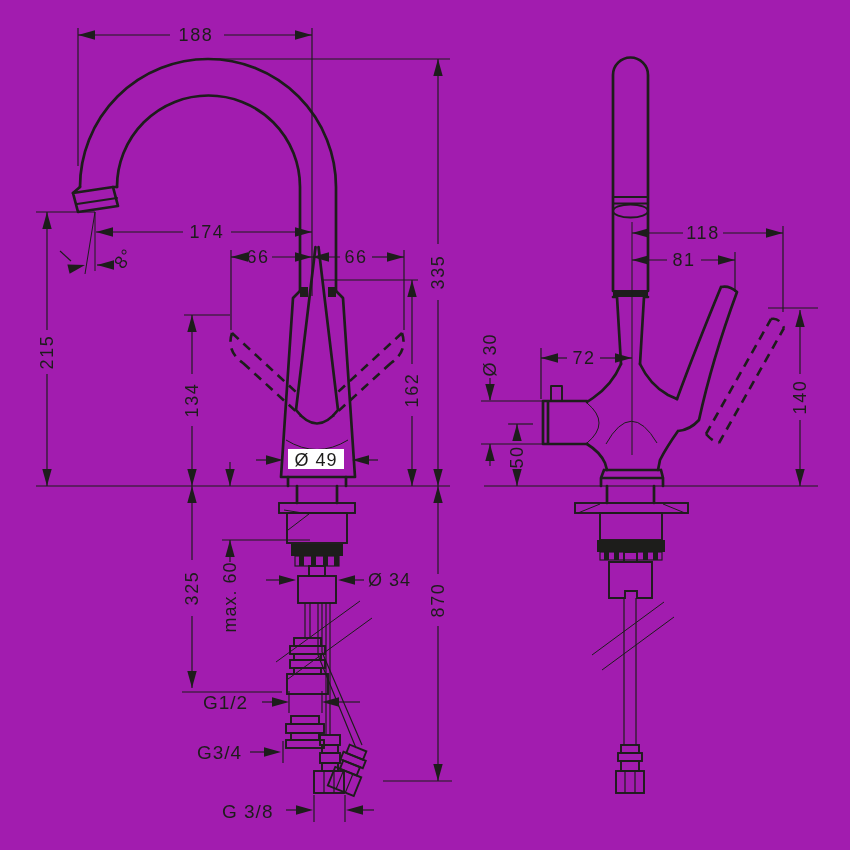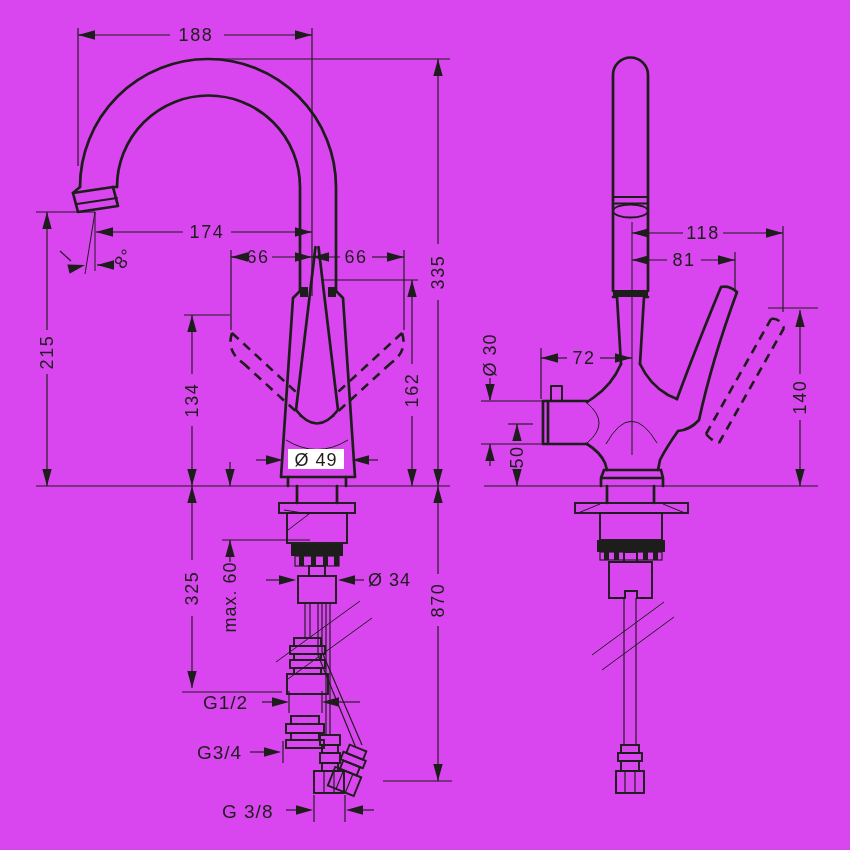"188" #stage { background: #d946ef -> #a21caf }
